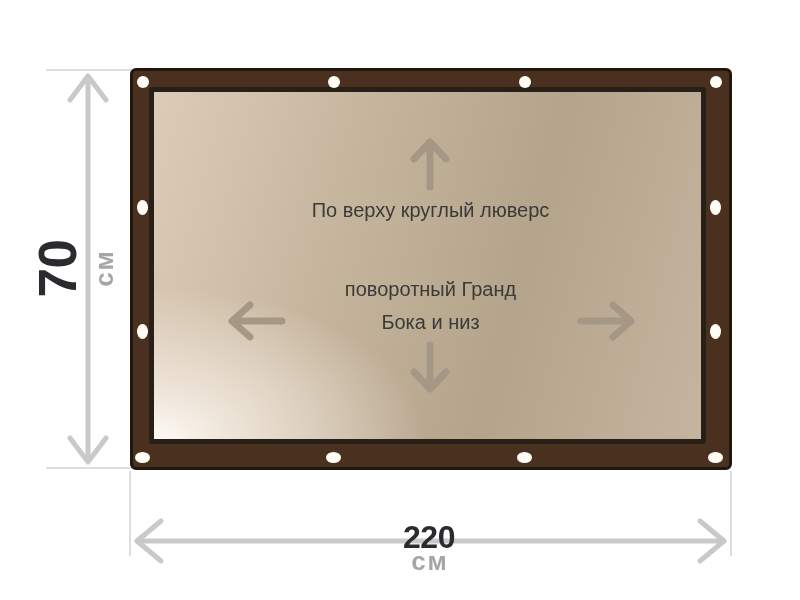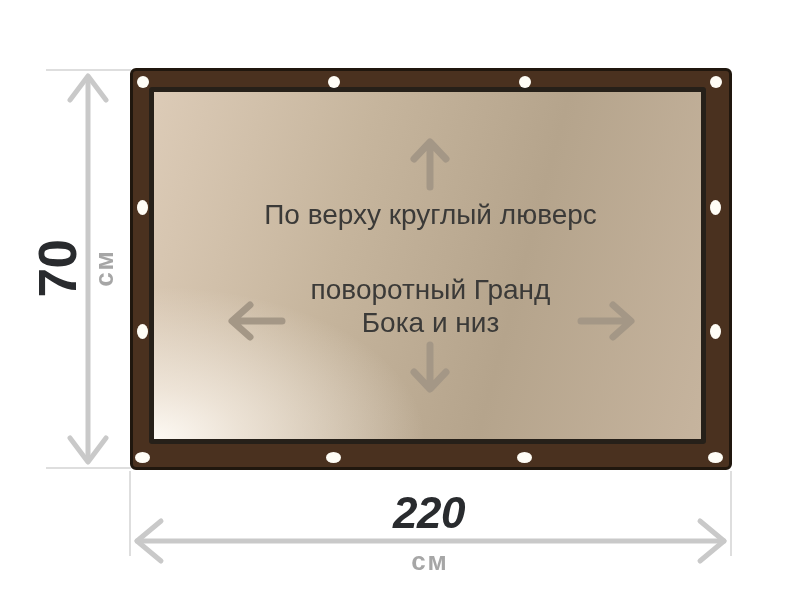"По верху круглый люверс" .note { font-size: 28px -> 20px }
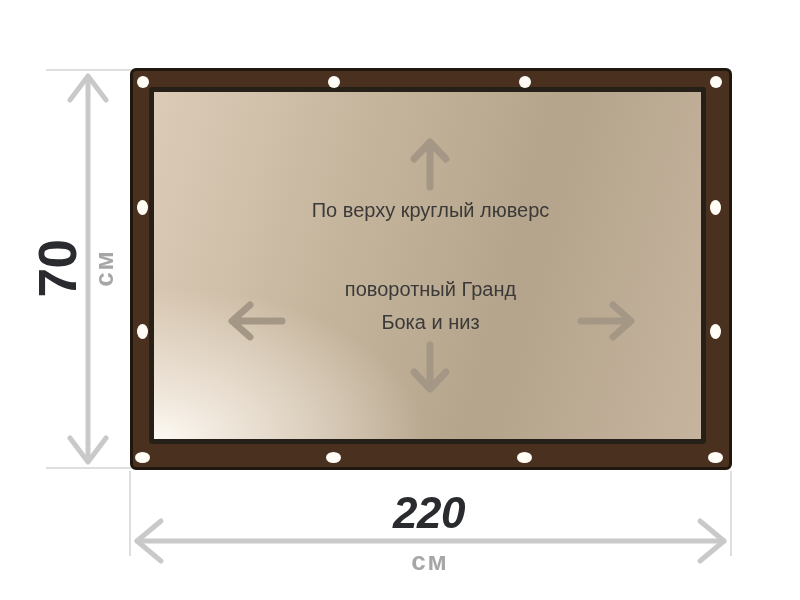"220" .width-value { font-size: 44px -> 32px; font-style: italic -> none; top: 489px -> 513px }
